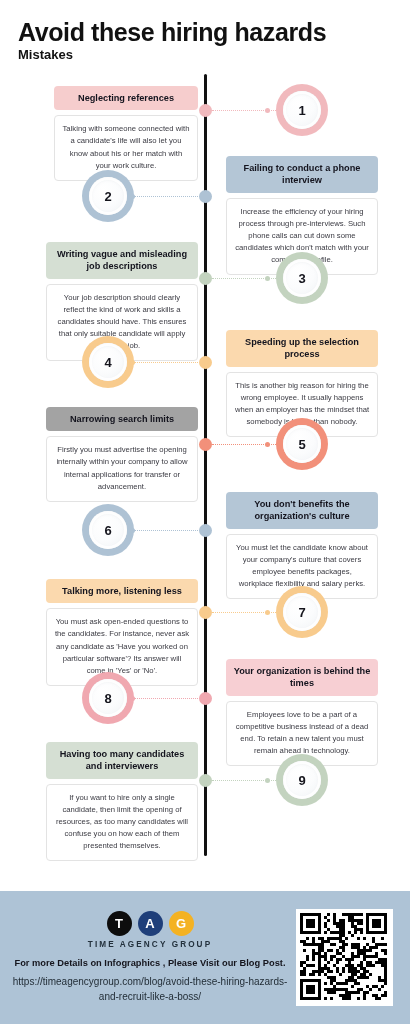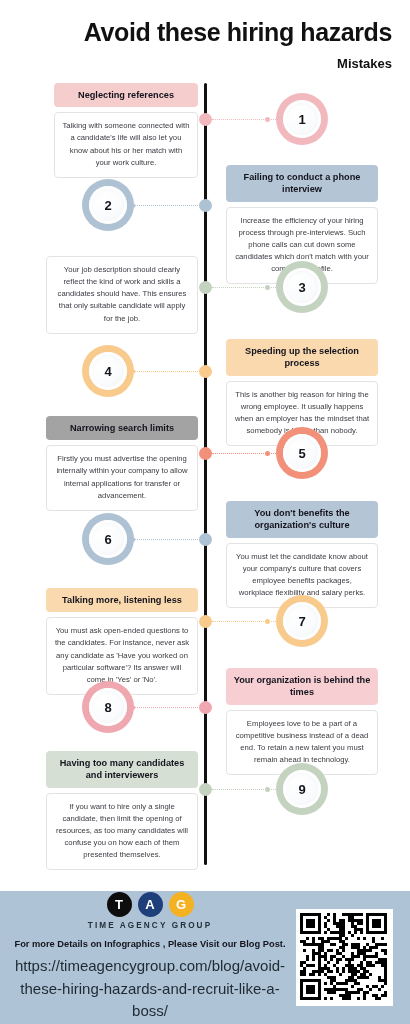"Avoid these hiring hazards" .header { text-align: right -> left }
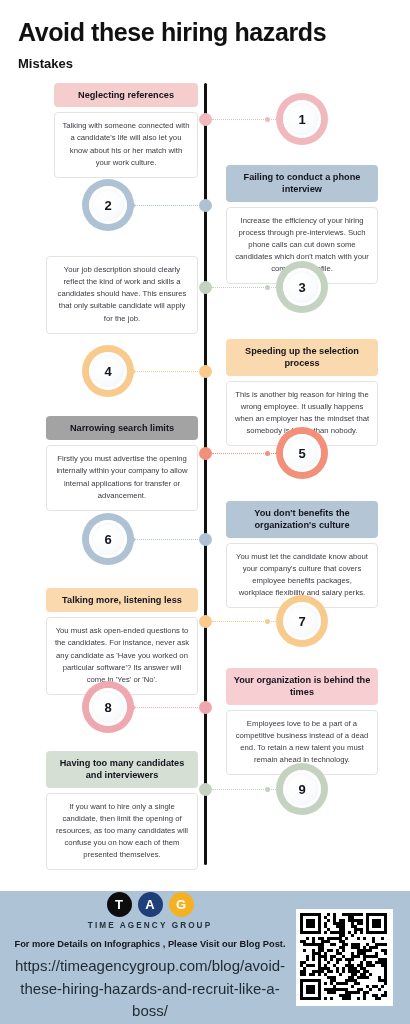"Mistakes" .subtitle { margin-top: 9px -> none }
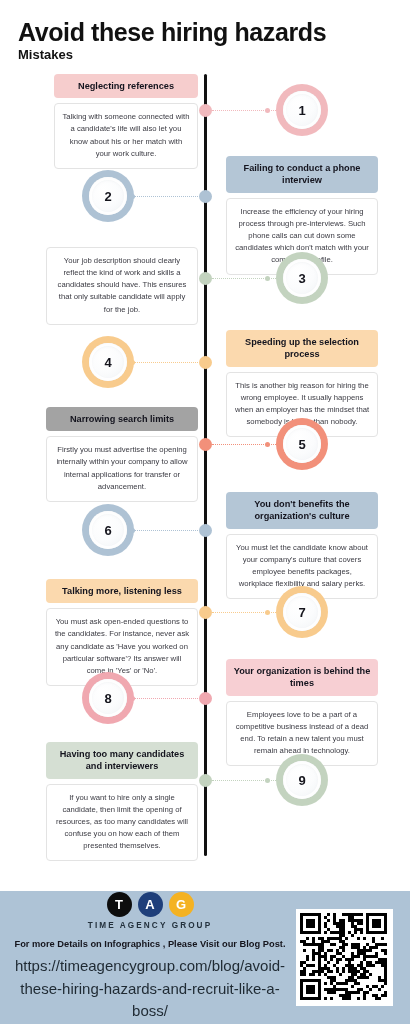"Neglecting references" div.panel { top: 0px -> 12px }
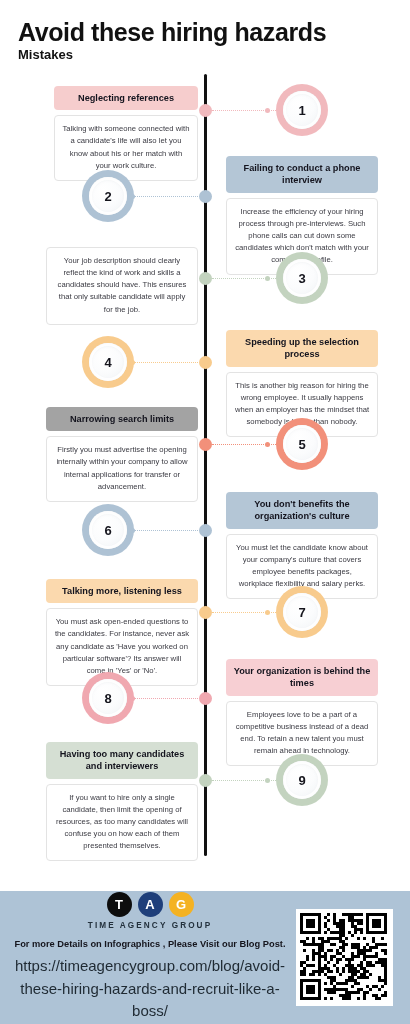"Writing vague and misleading job" div.badge { html: none -> <div>Writing vague and misleading job descriptions</div> }
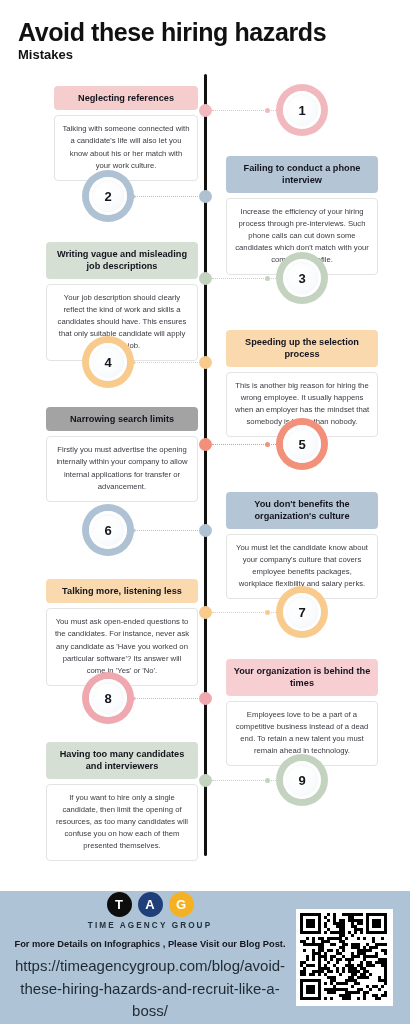"https://timeagencygroup.com/blog/avoid-t" .footer-url { font-size: 15px -> 10px }
